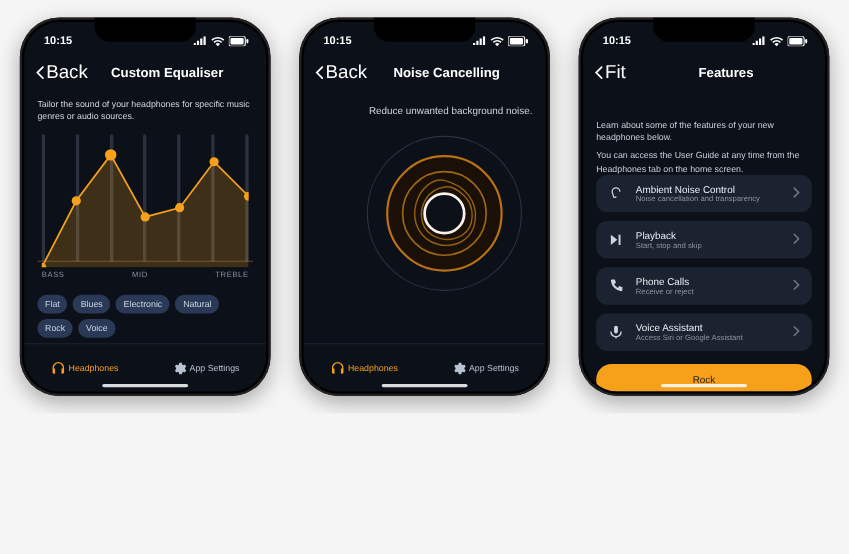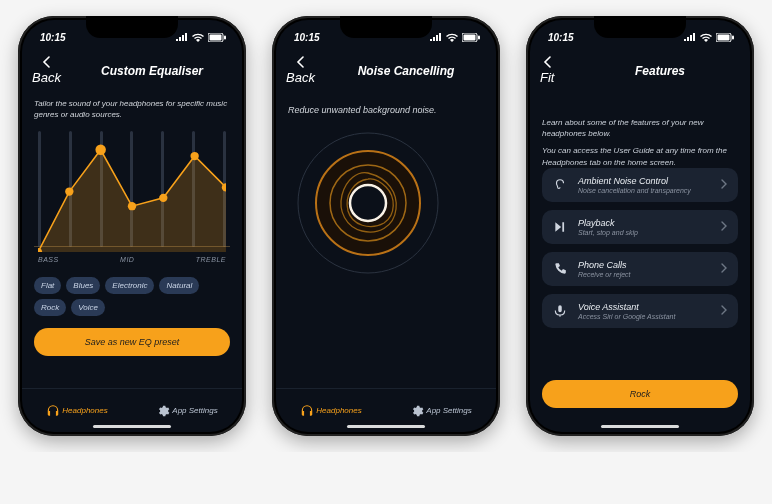"10:15" .phone { font-style: italic -> none; height: 420px -> 344px }
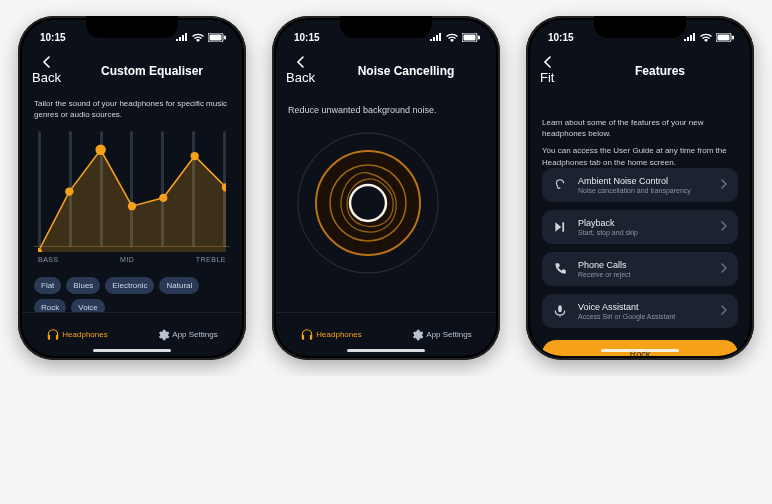"Back" .back-btn { flex-direction: column -> none; font-size: 13px -> 17px }
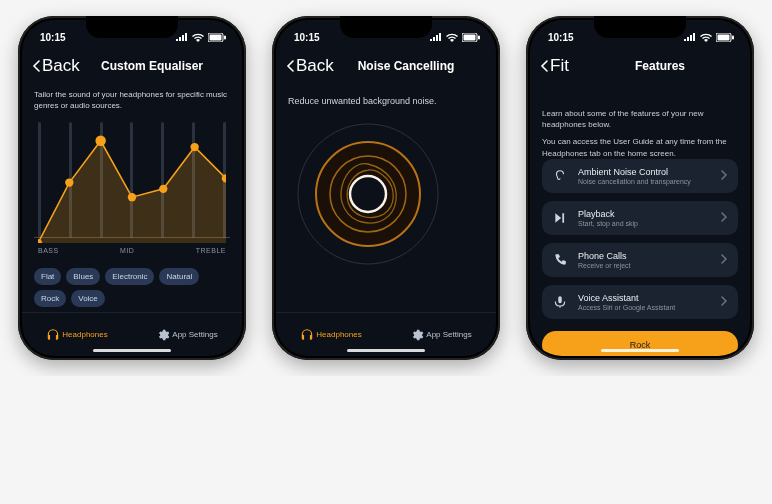"Reduce unwanted background noise." .nc-wrap { text-align: left -> right }
